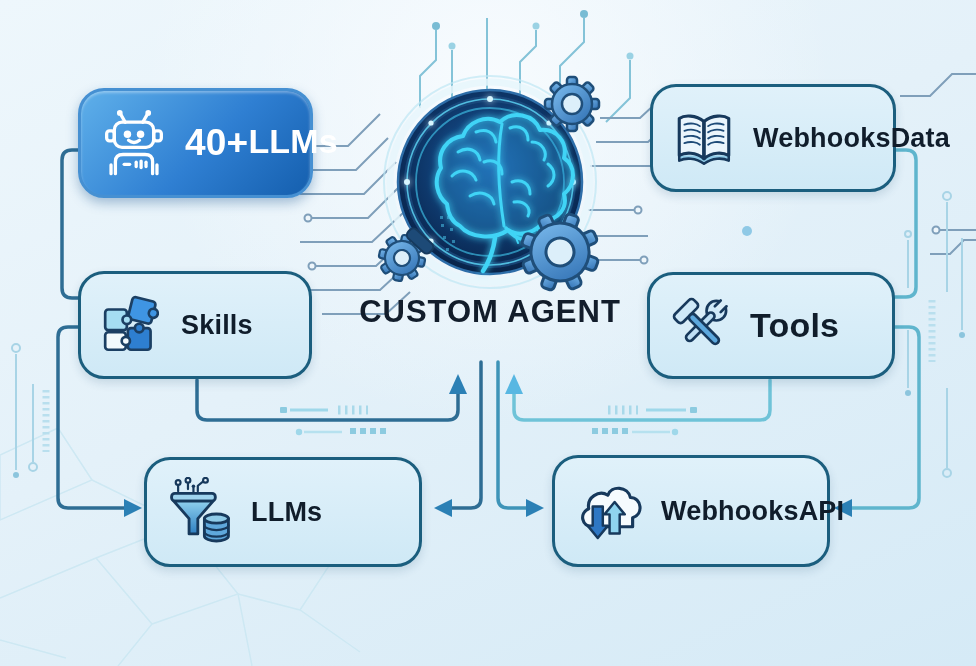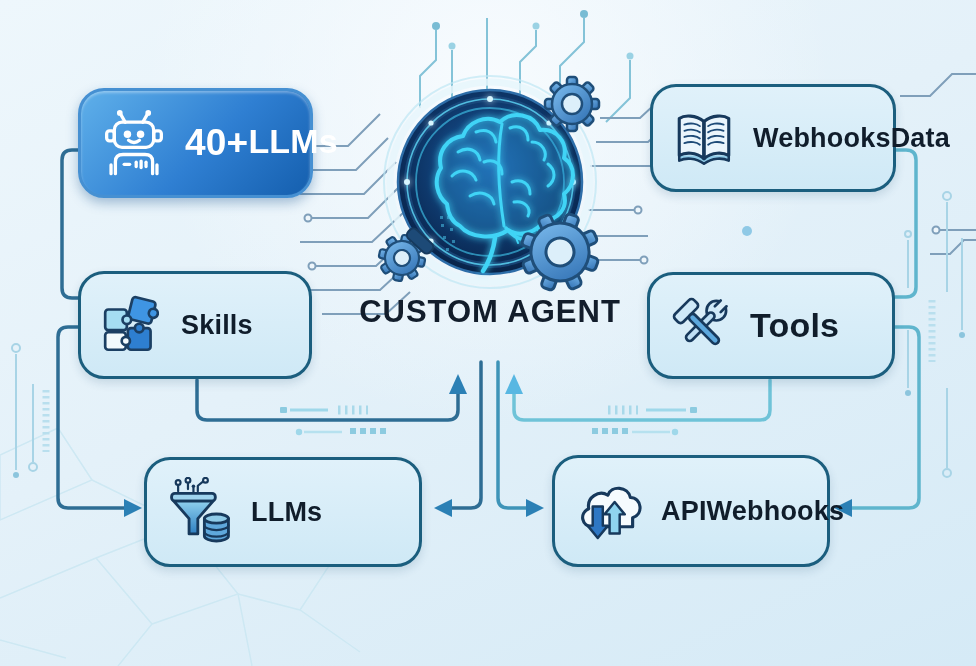"API" span { order: before "Webhooks" -> after "Webhooks" }
